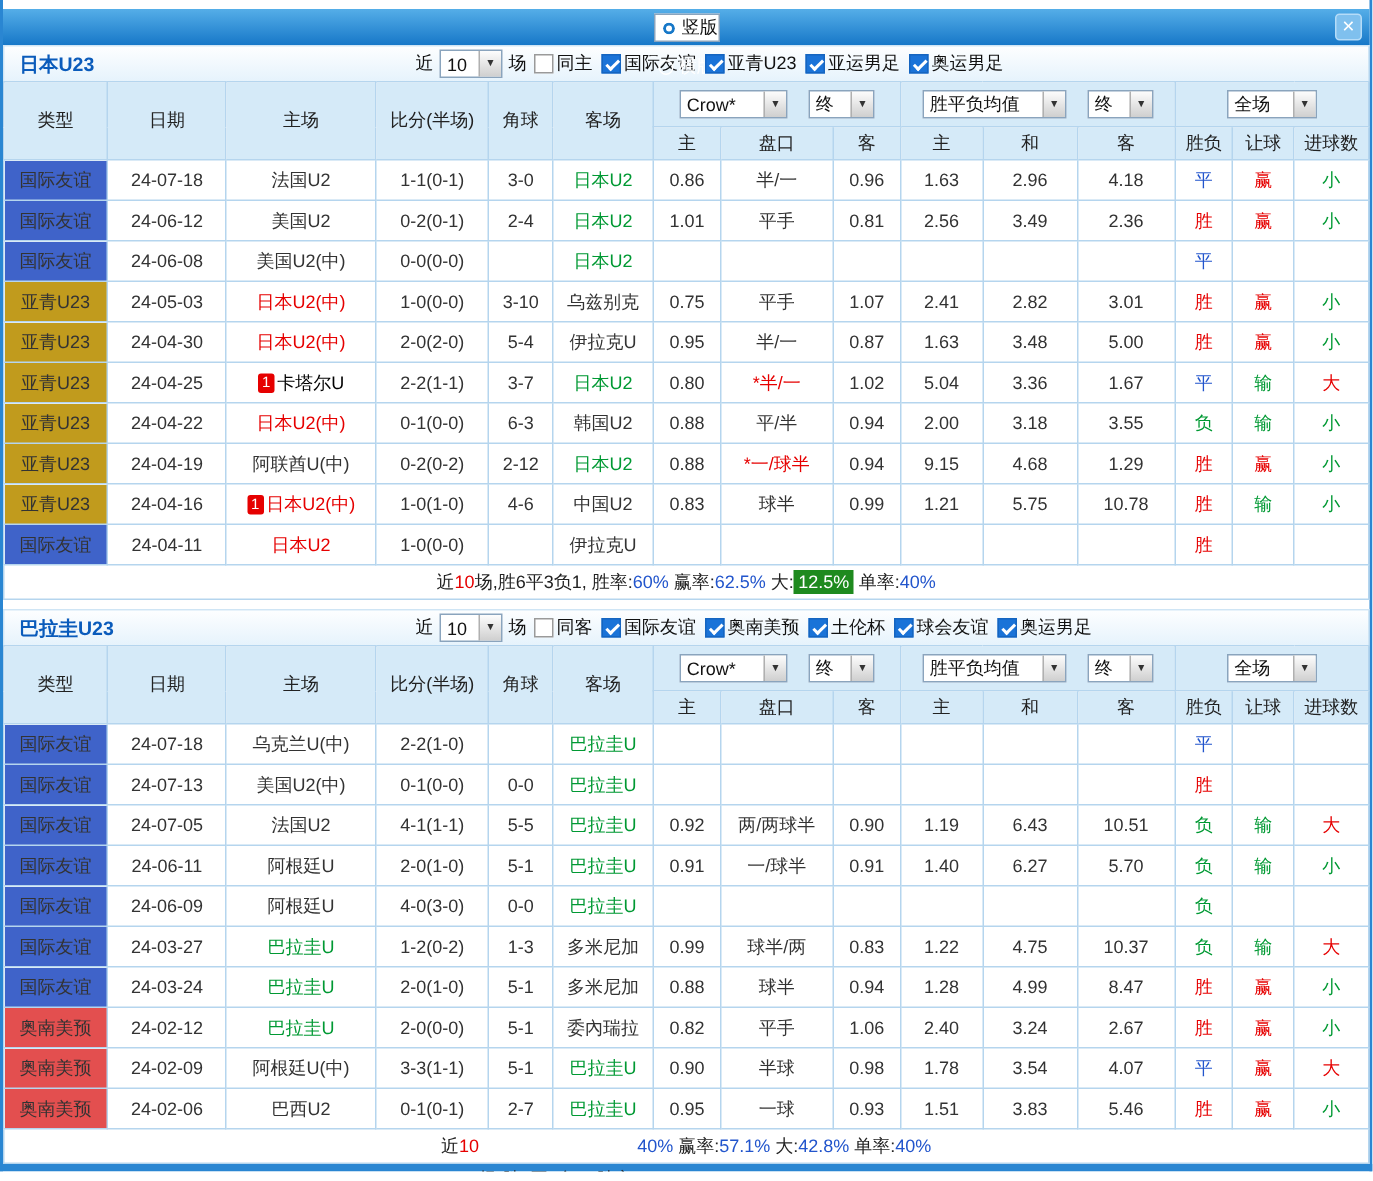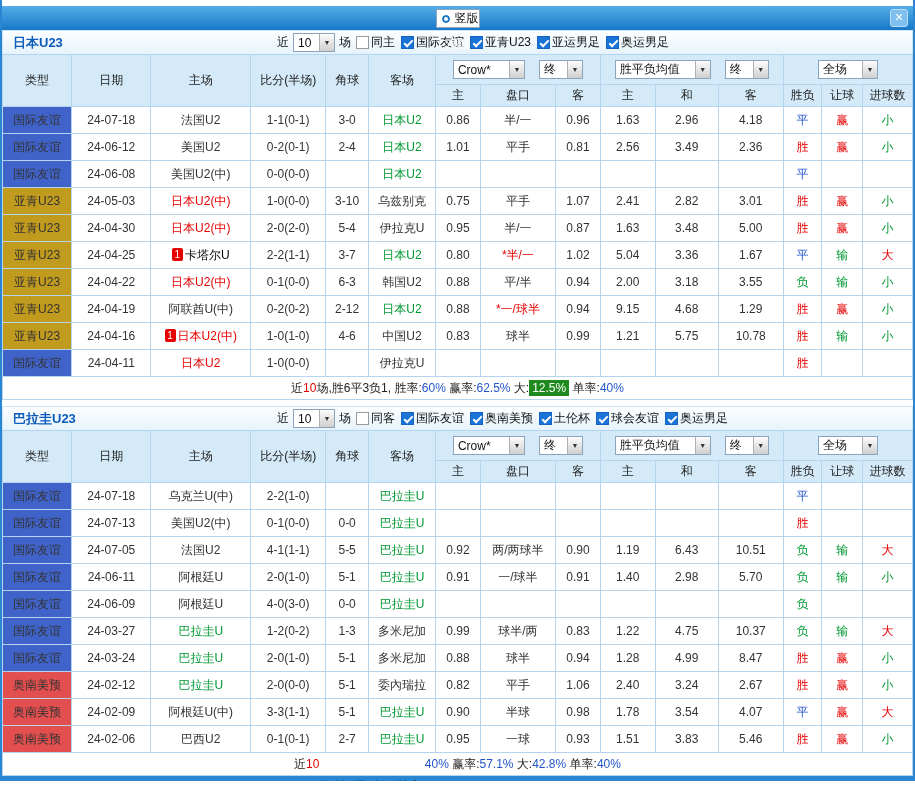"2.98" td.eu { text: 2.98 -> 6.27 }
